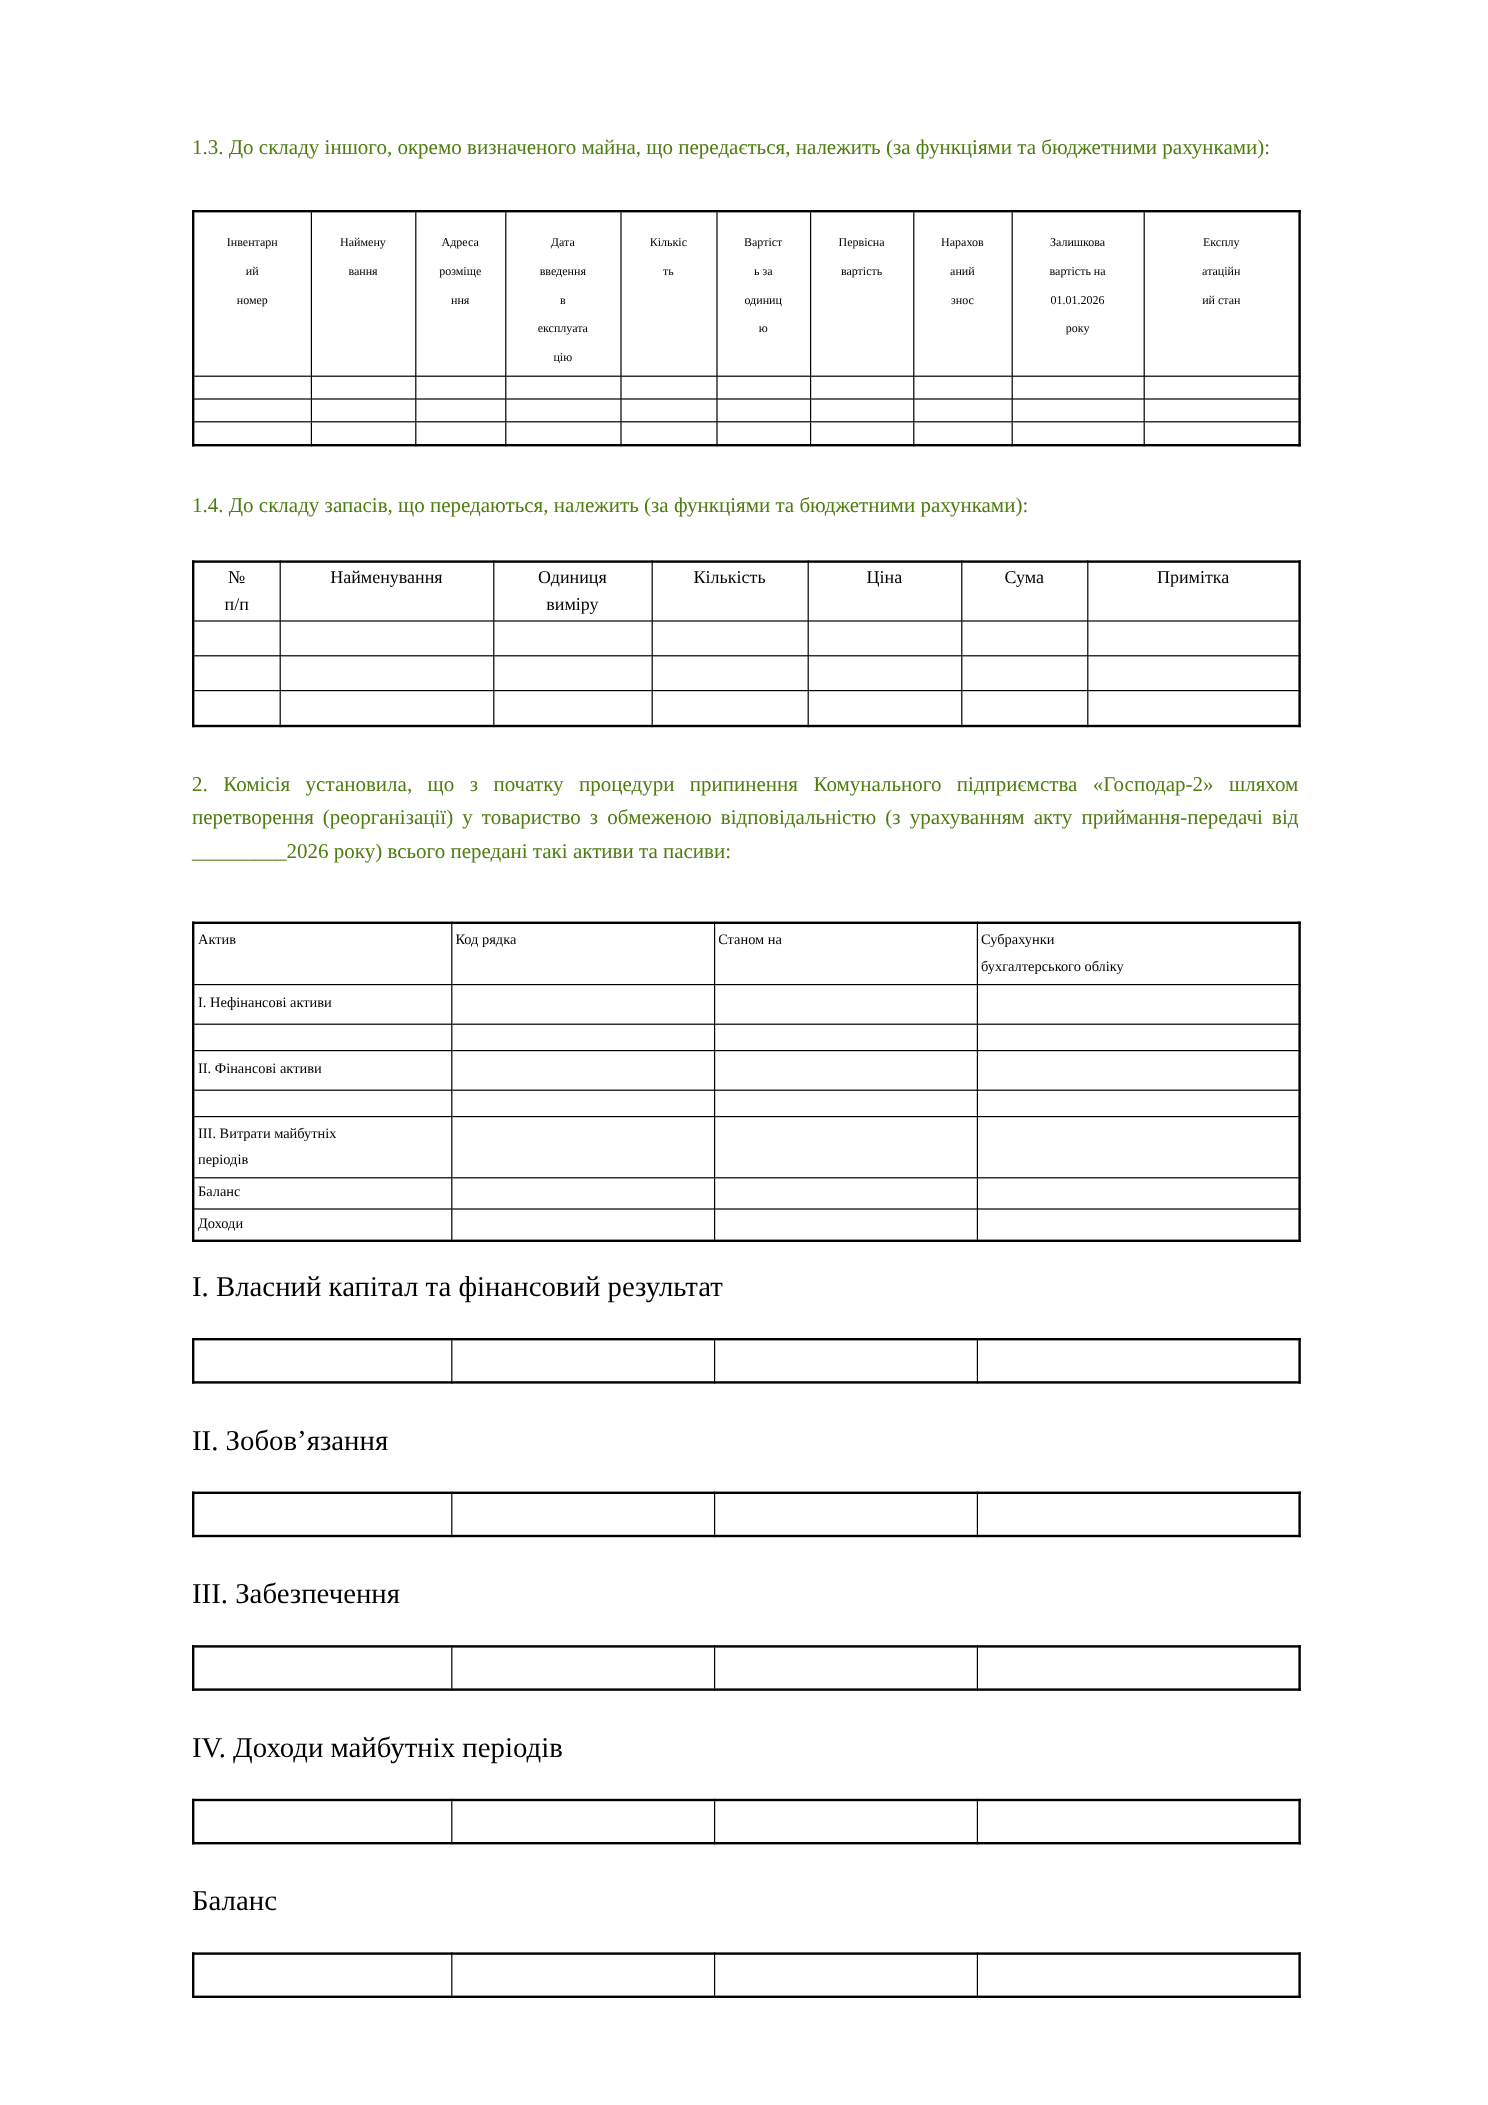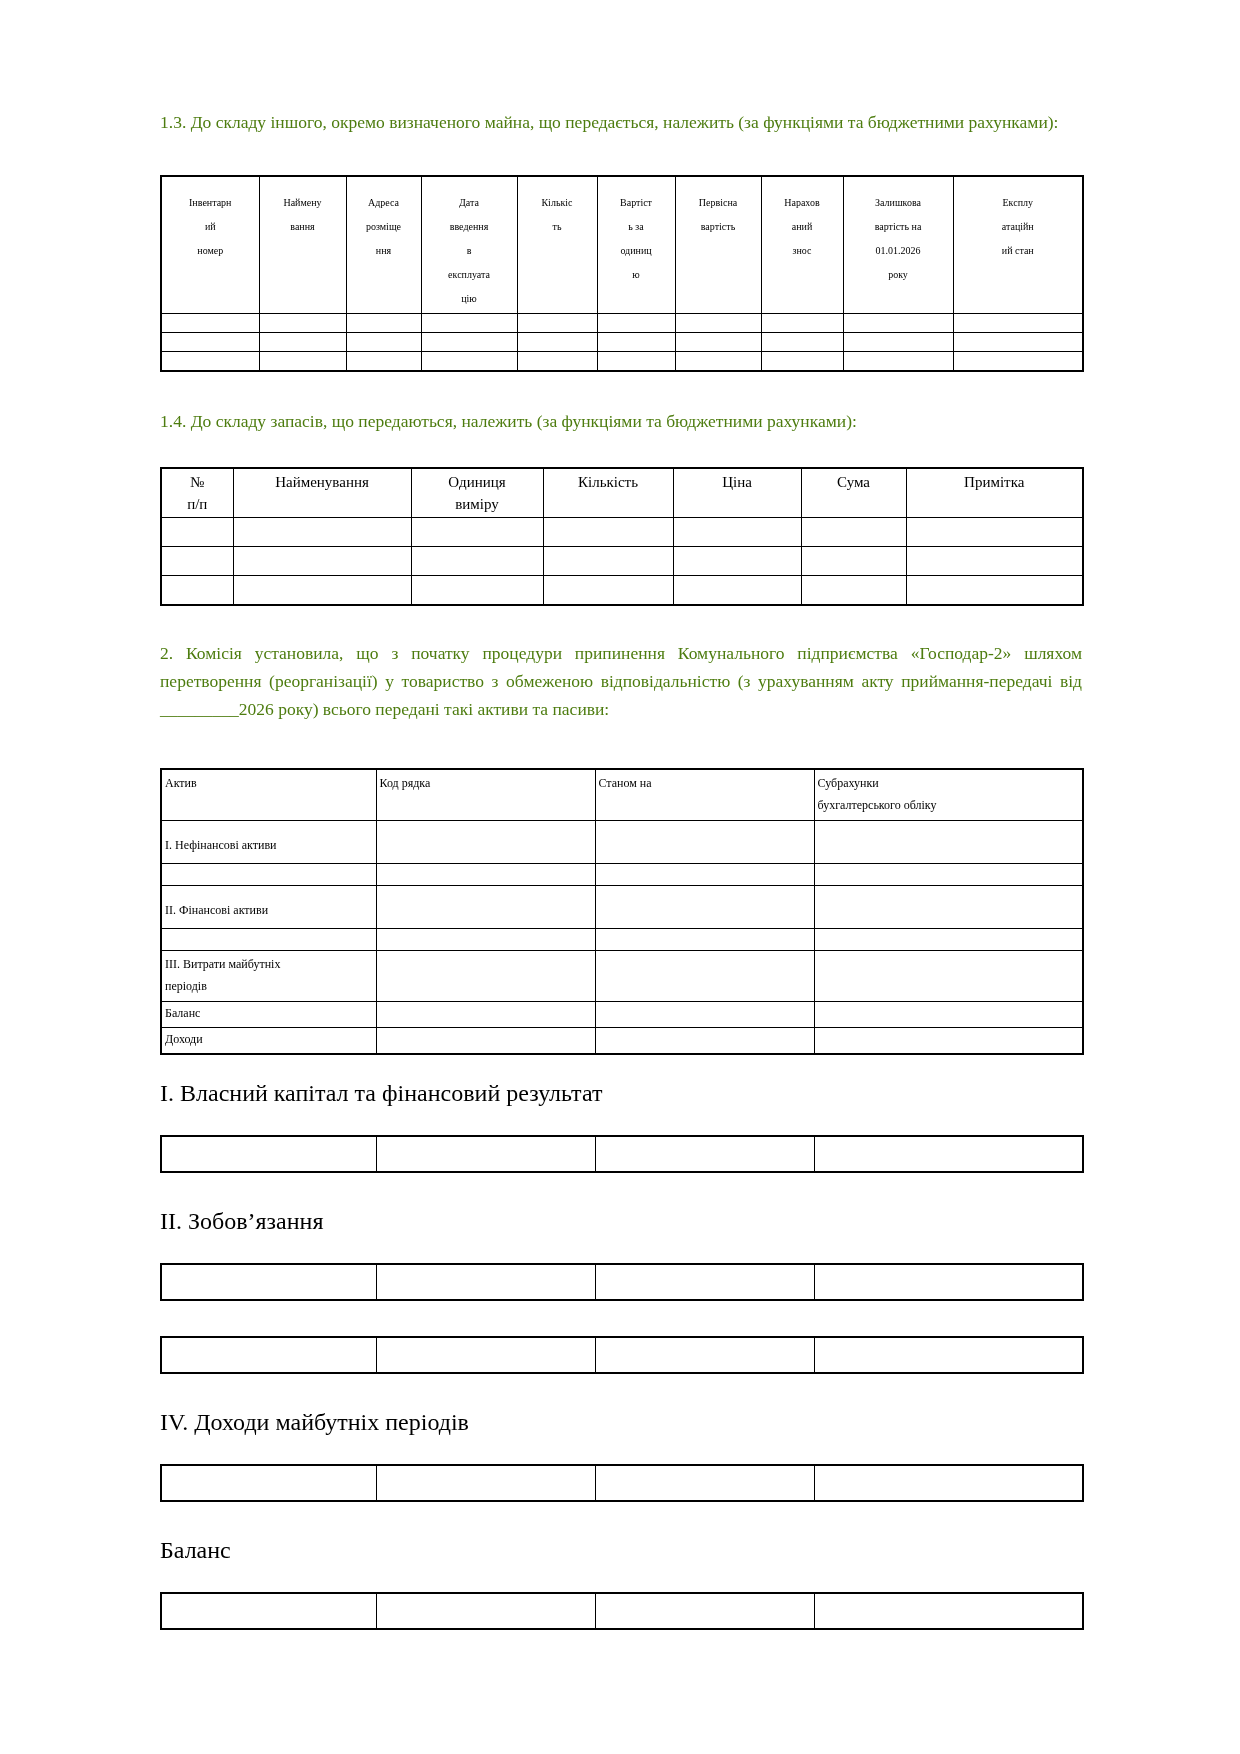"І. Нефінансові активи" .assets-table tr.r-label td { padding-top: 13px -> 3px }
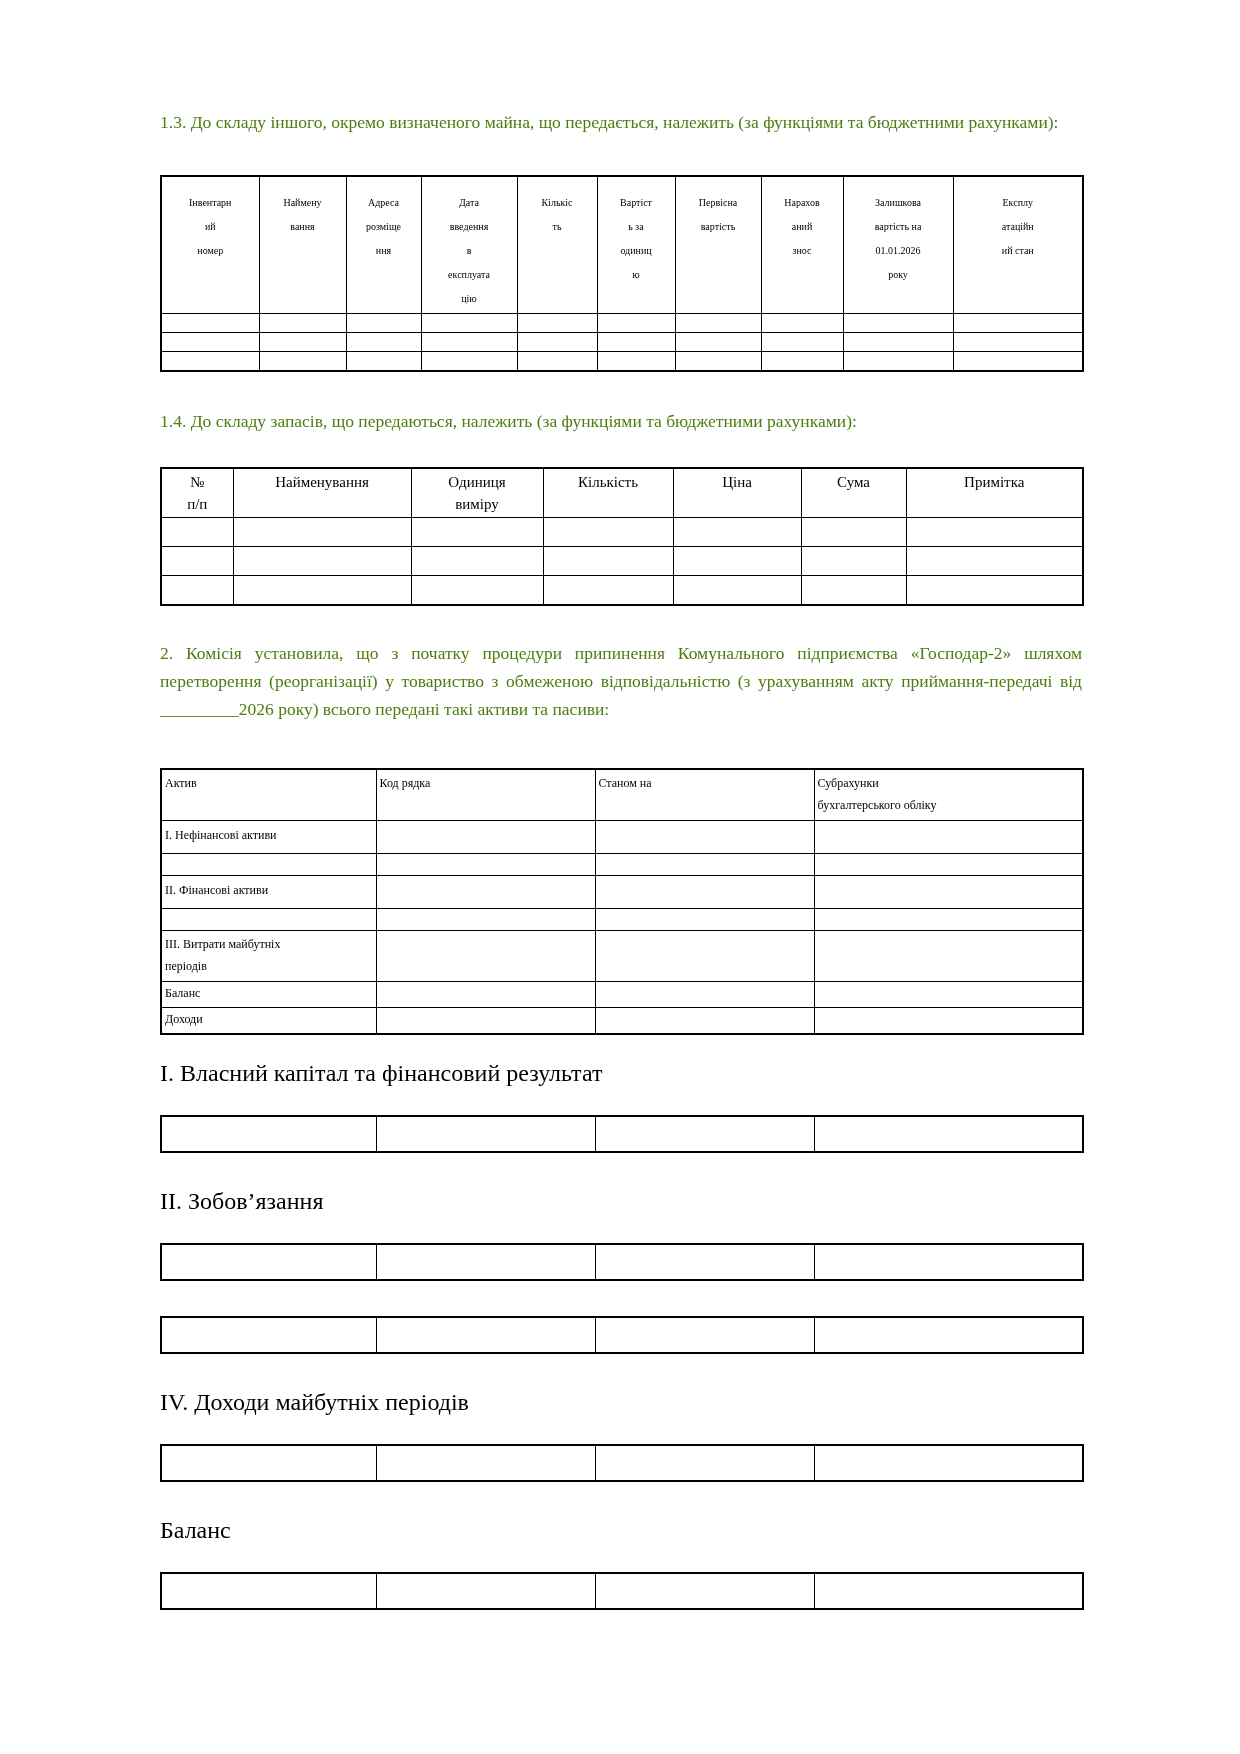"ІІІ. Забезпечення" h2.section-heading { html: none -> <h2>ІІІ. Забезпечення</h2> }
